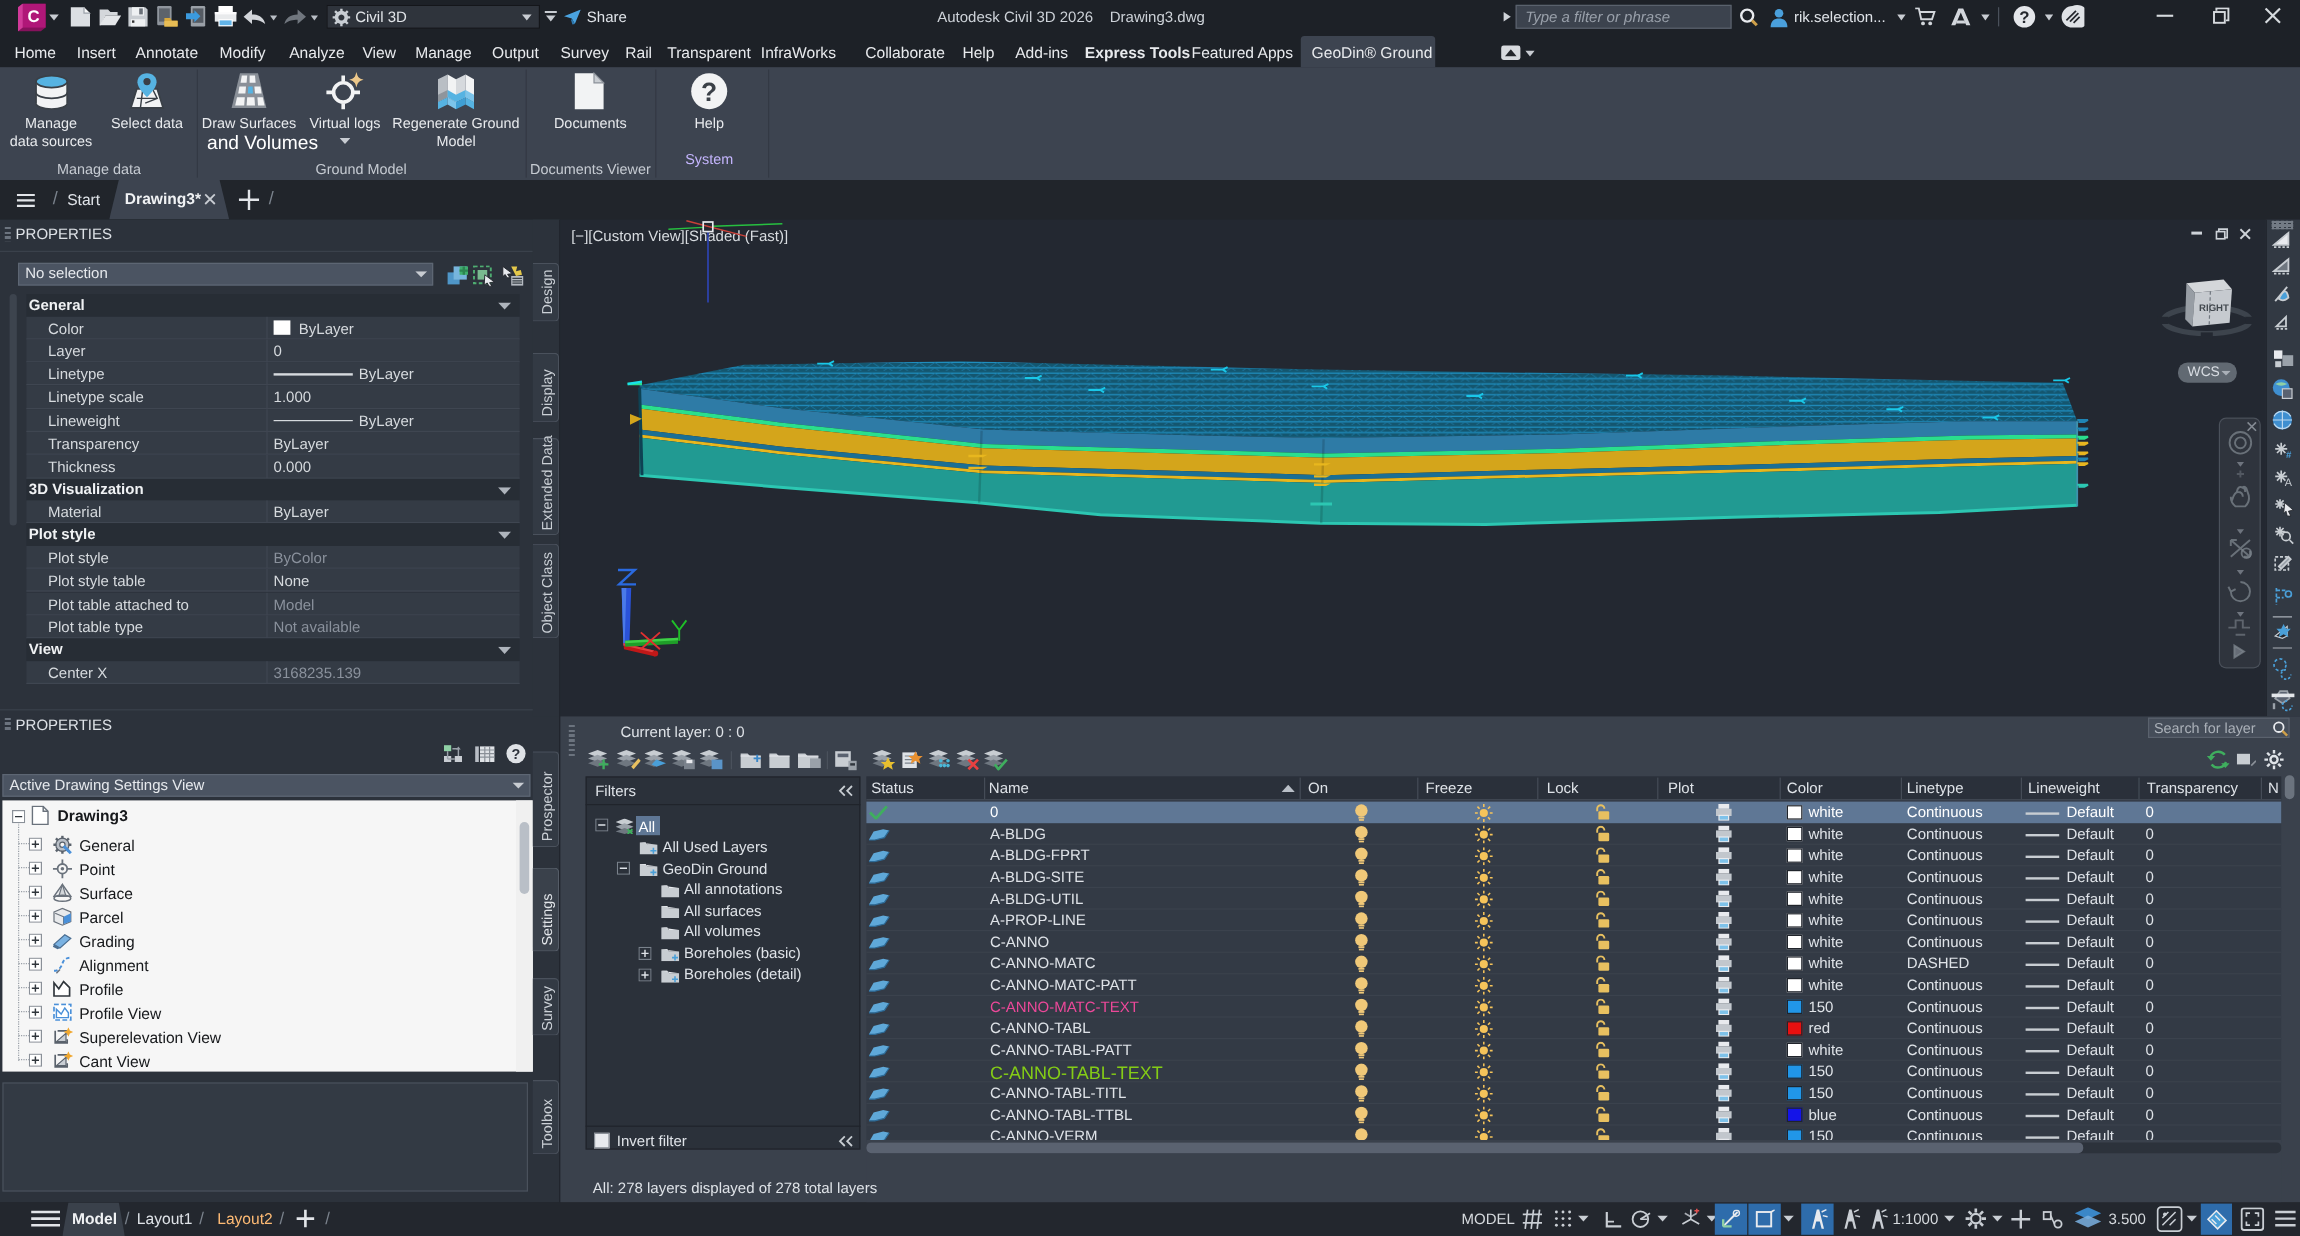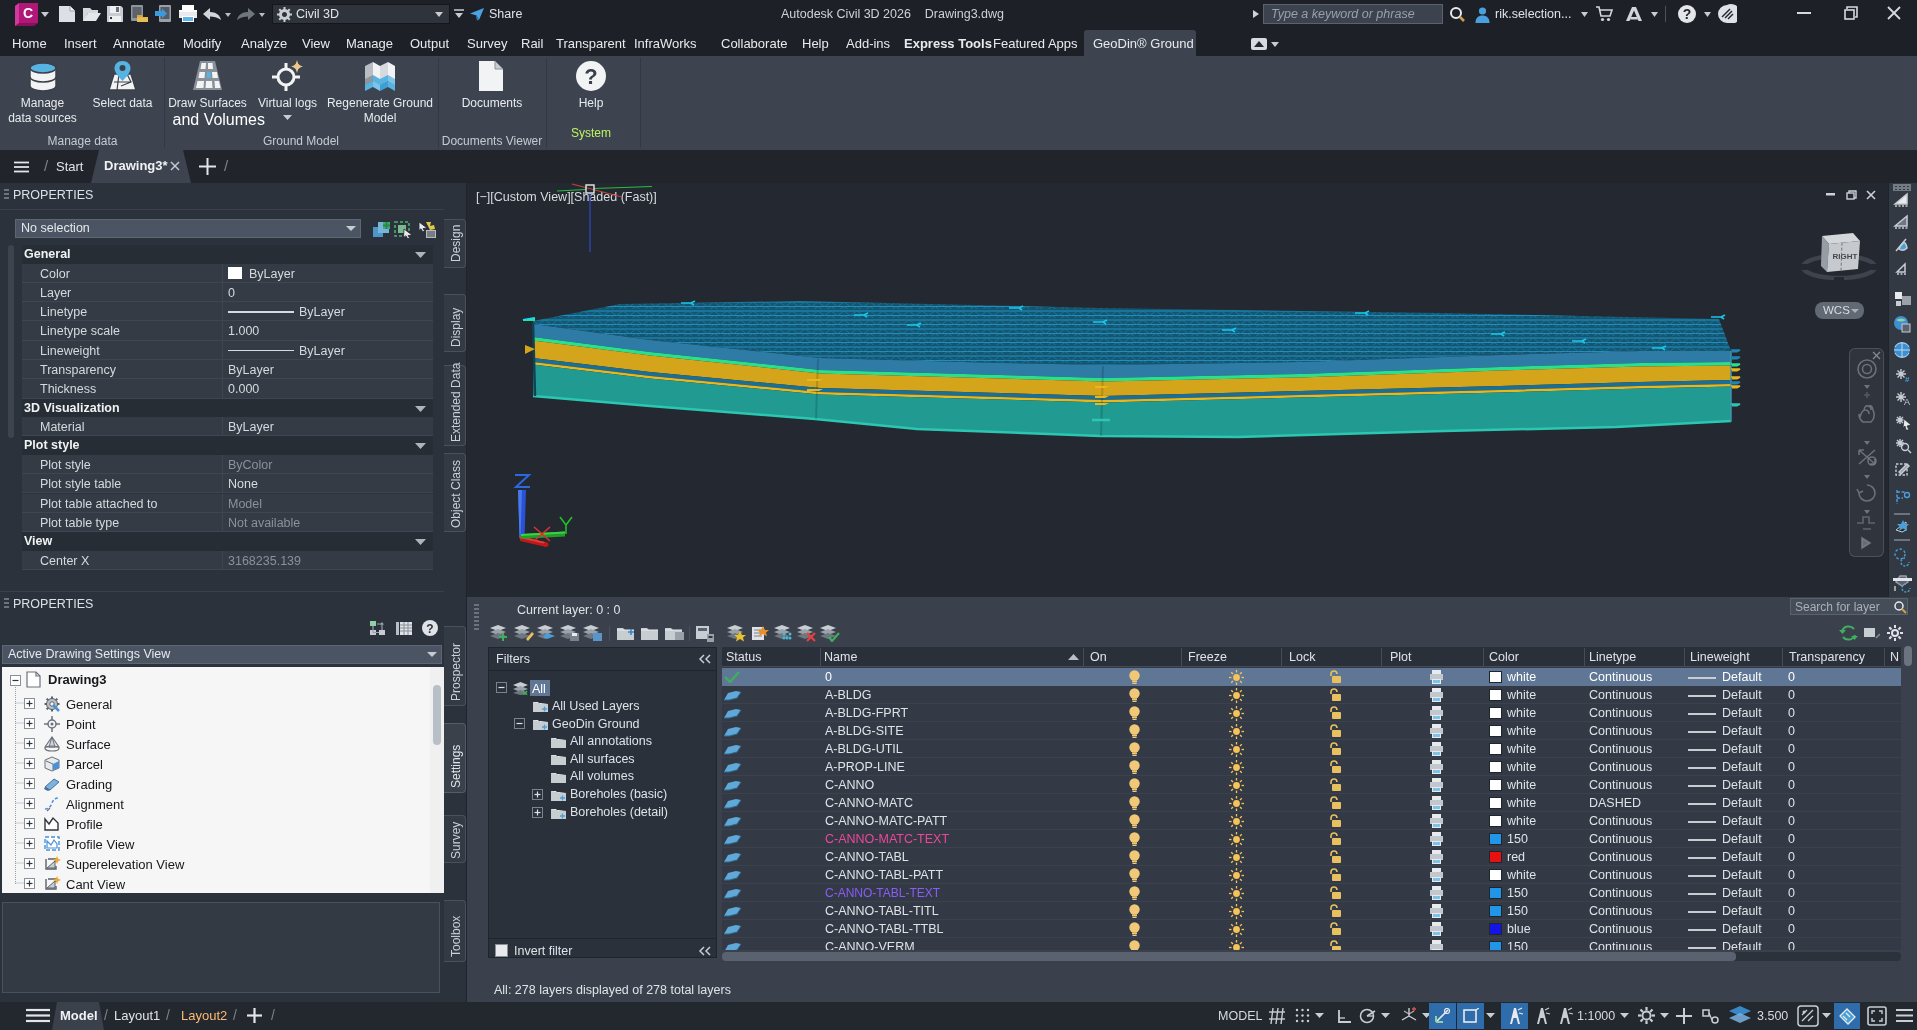"Type a keyword or phrase" div.t { text: keyword -> filter }
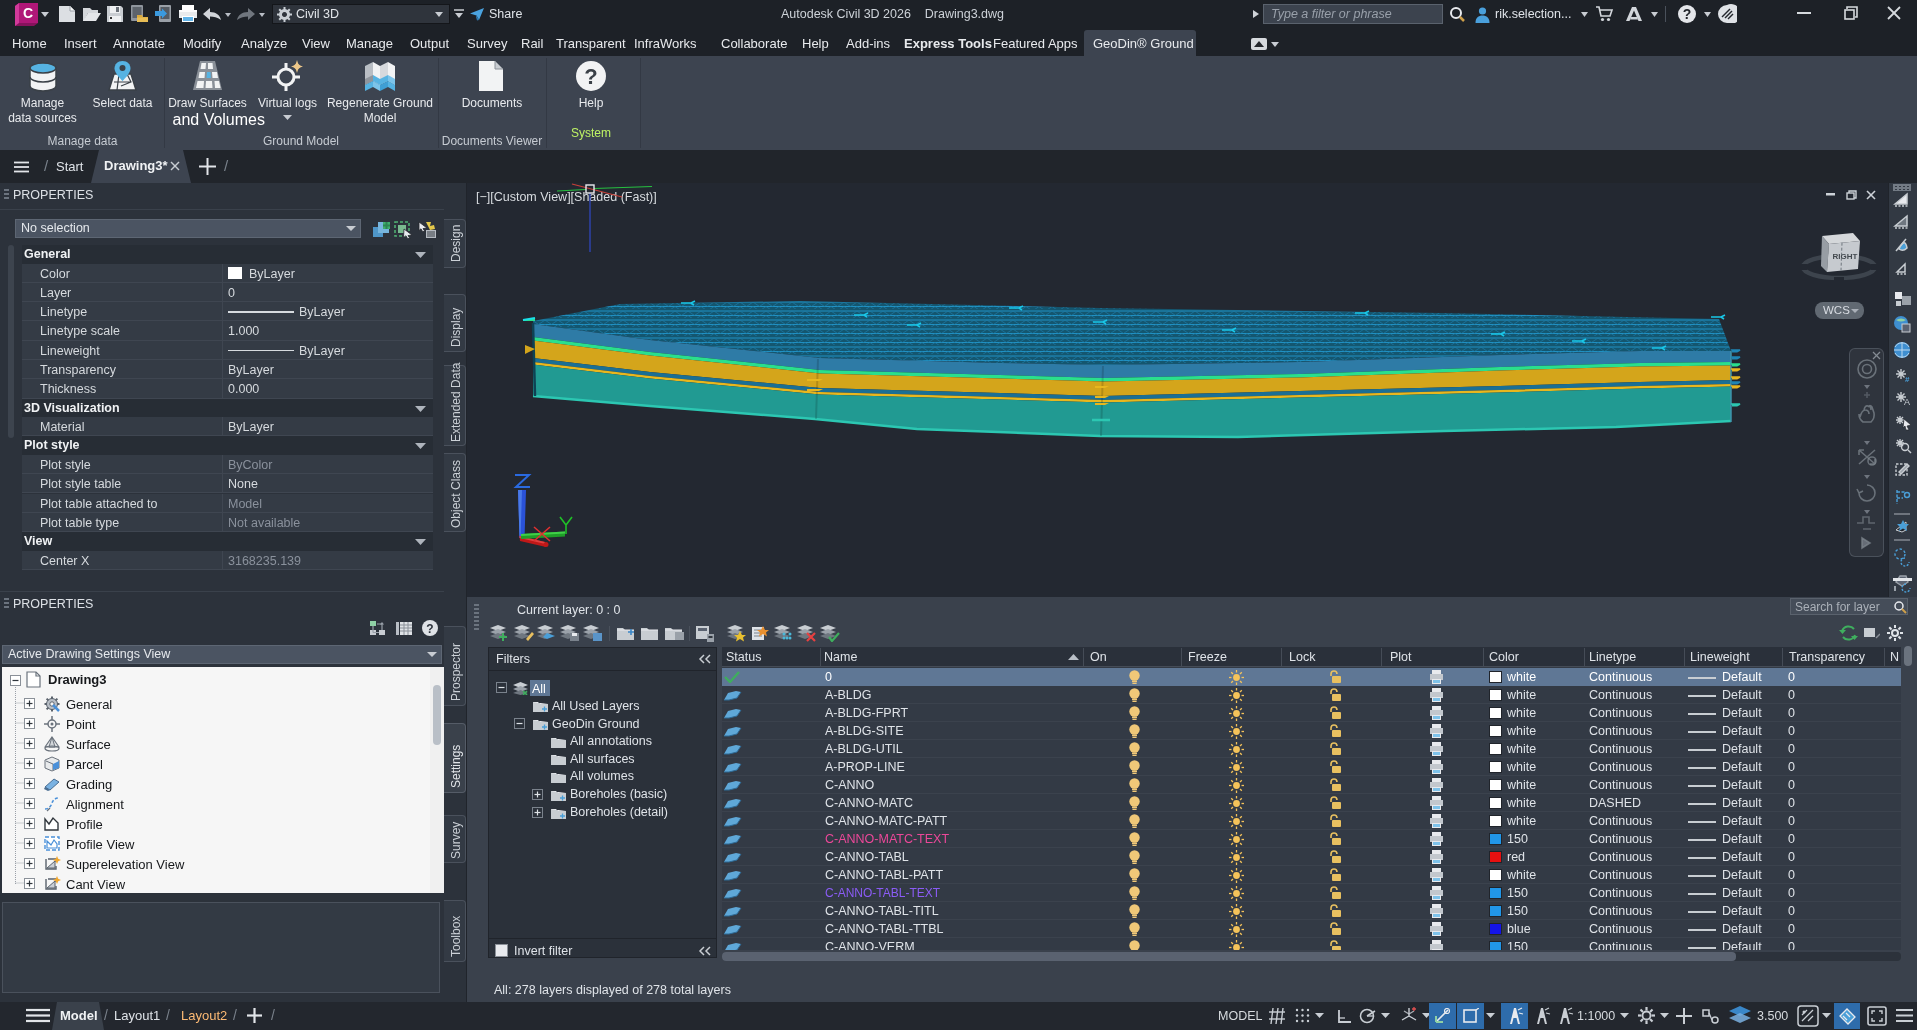"System" div.t { color: #bef264 -> #c4b5fd }
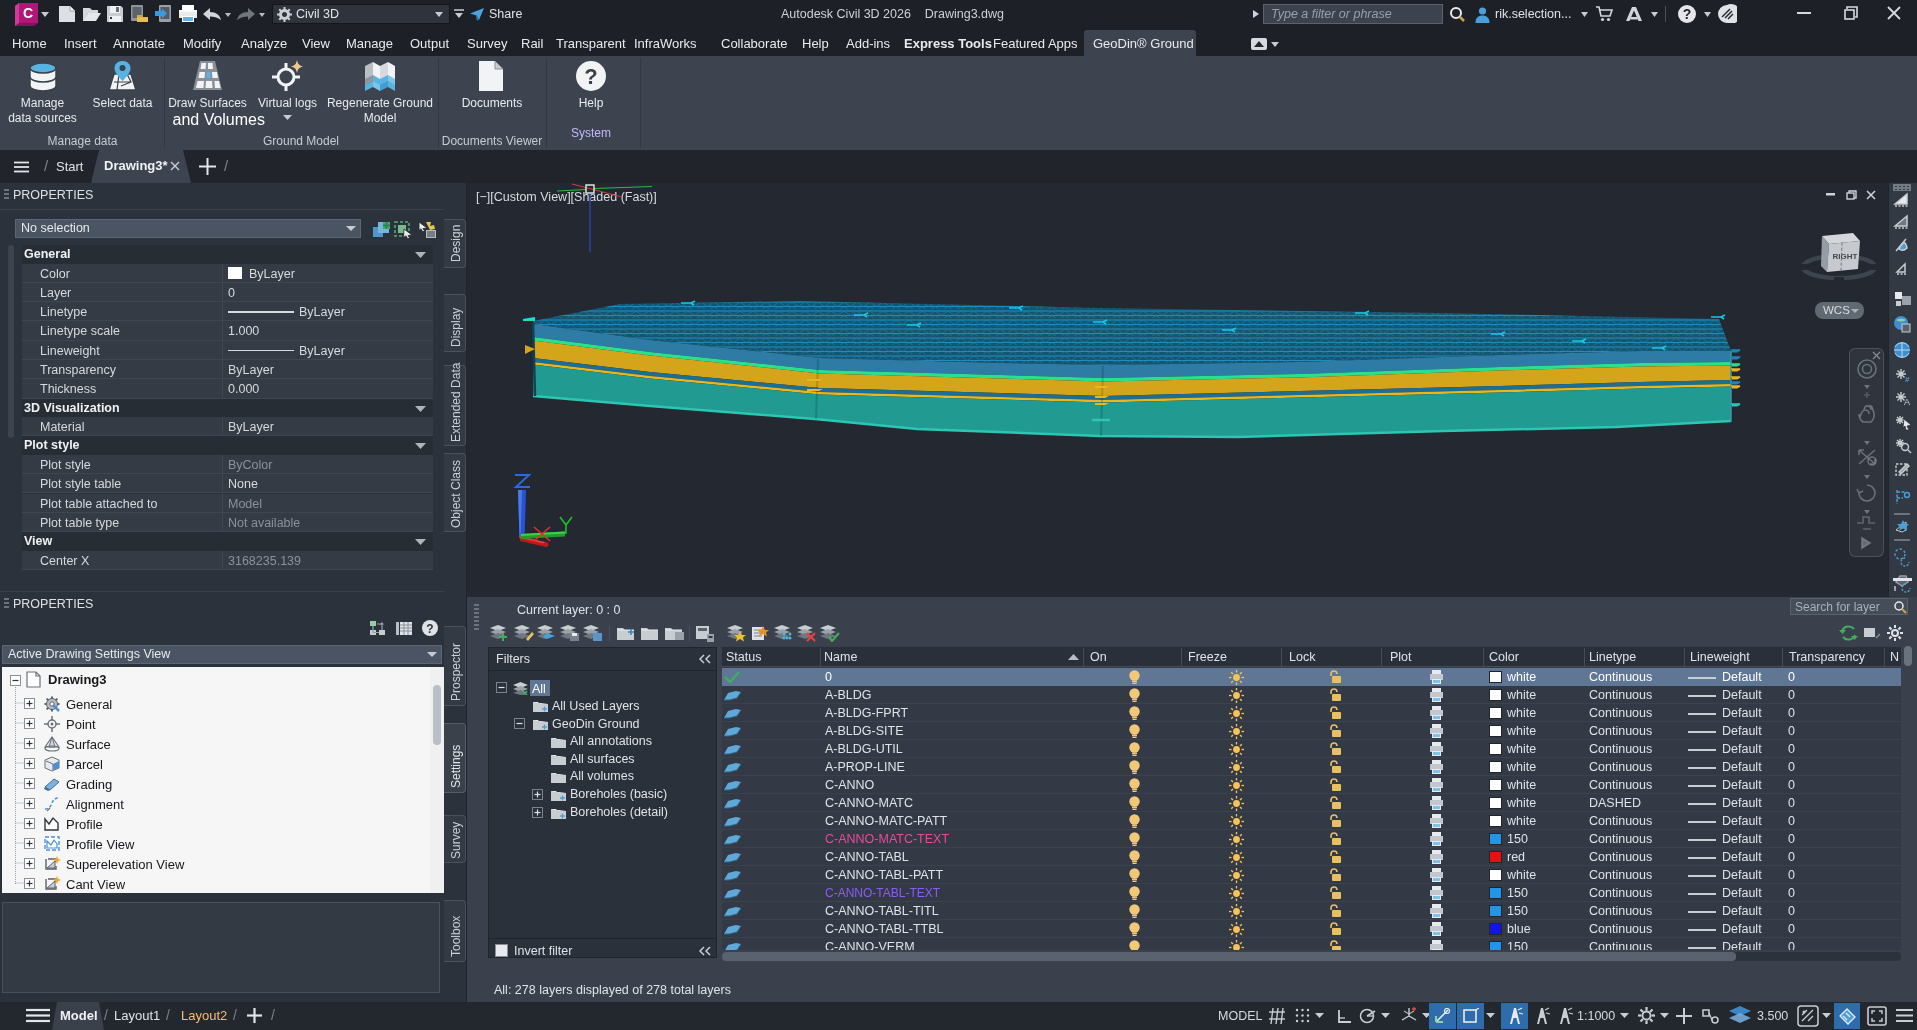"C-ANNO-TABL-TEXT" div.t { color: #8b5cf6 -> #84cc16; font-size: 12px -> 15px }
